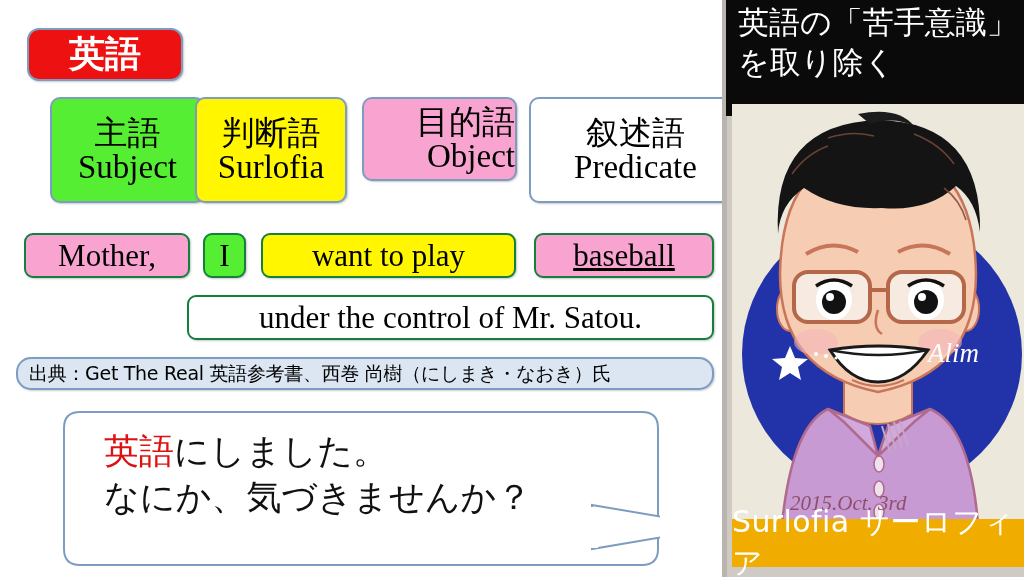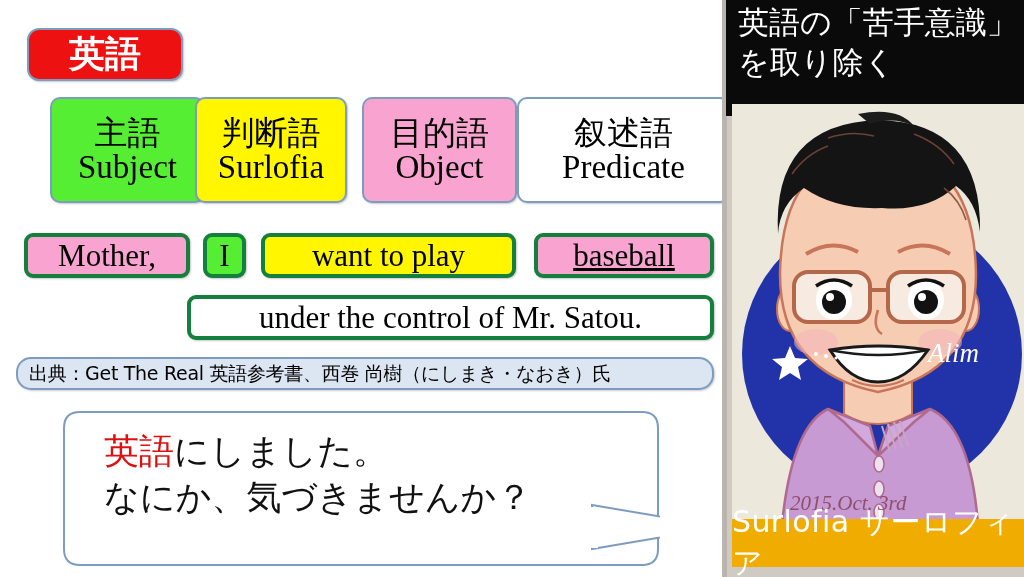"目的語" #pos-object { align-items: none -> flex-end; height: 106px -> 84px }
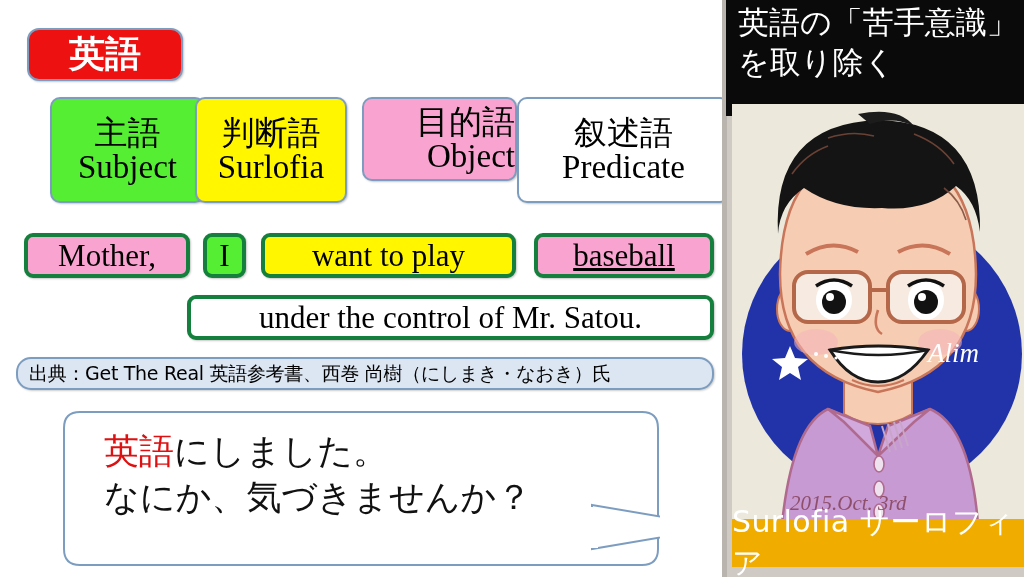"叙述語" #pos-predicate { left: 517px -> 529px }
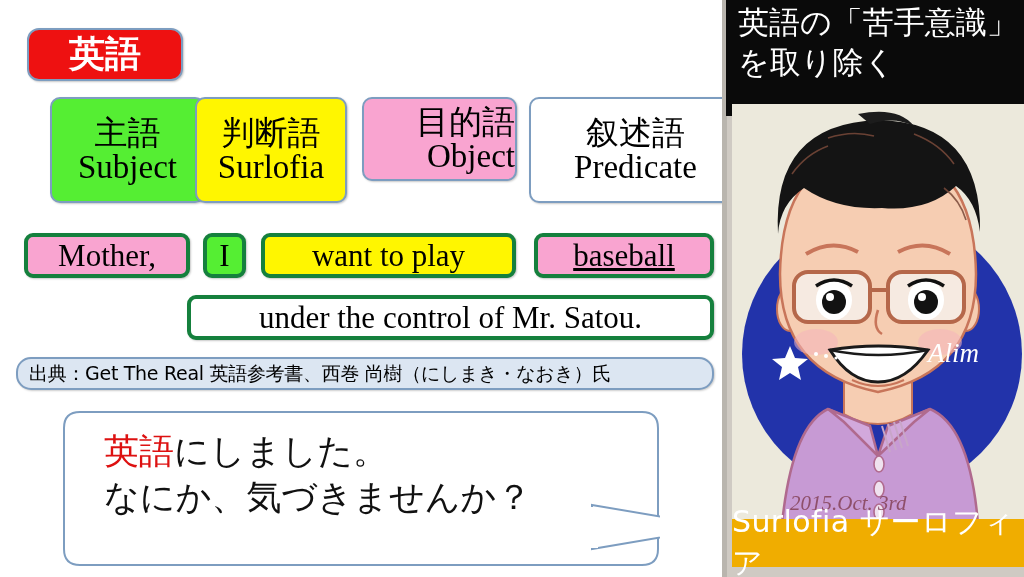"Mother," .chunk { border: 4px solid #15803d -> 2px solid #15803d }
